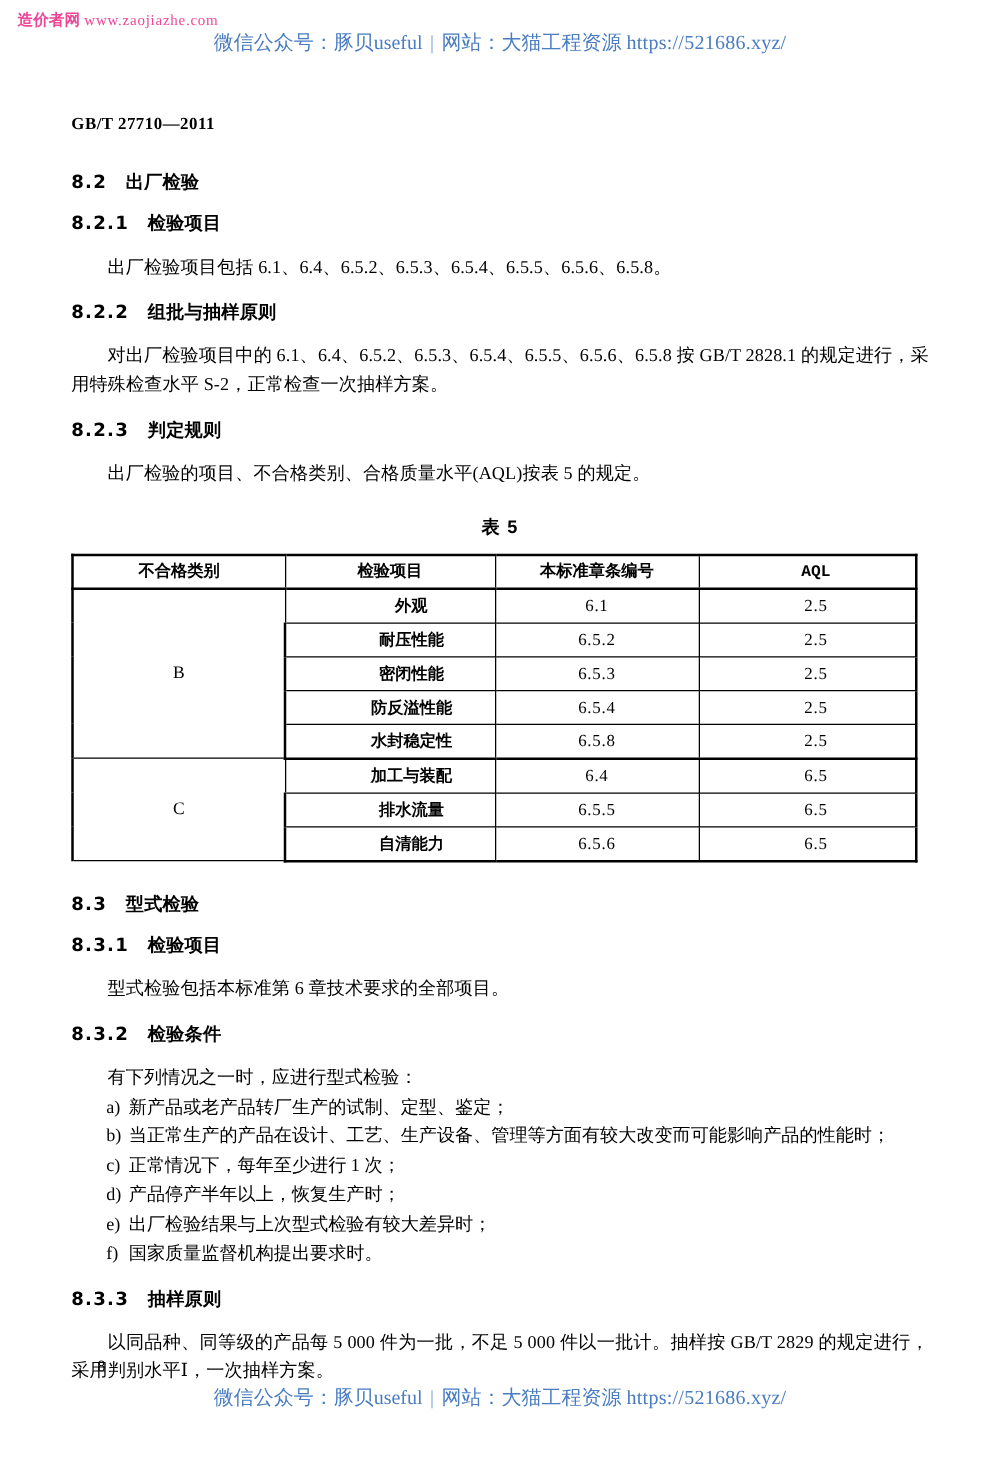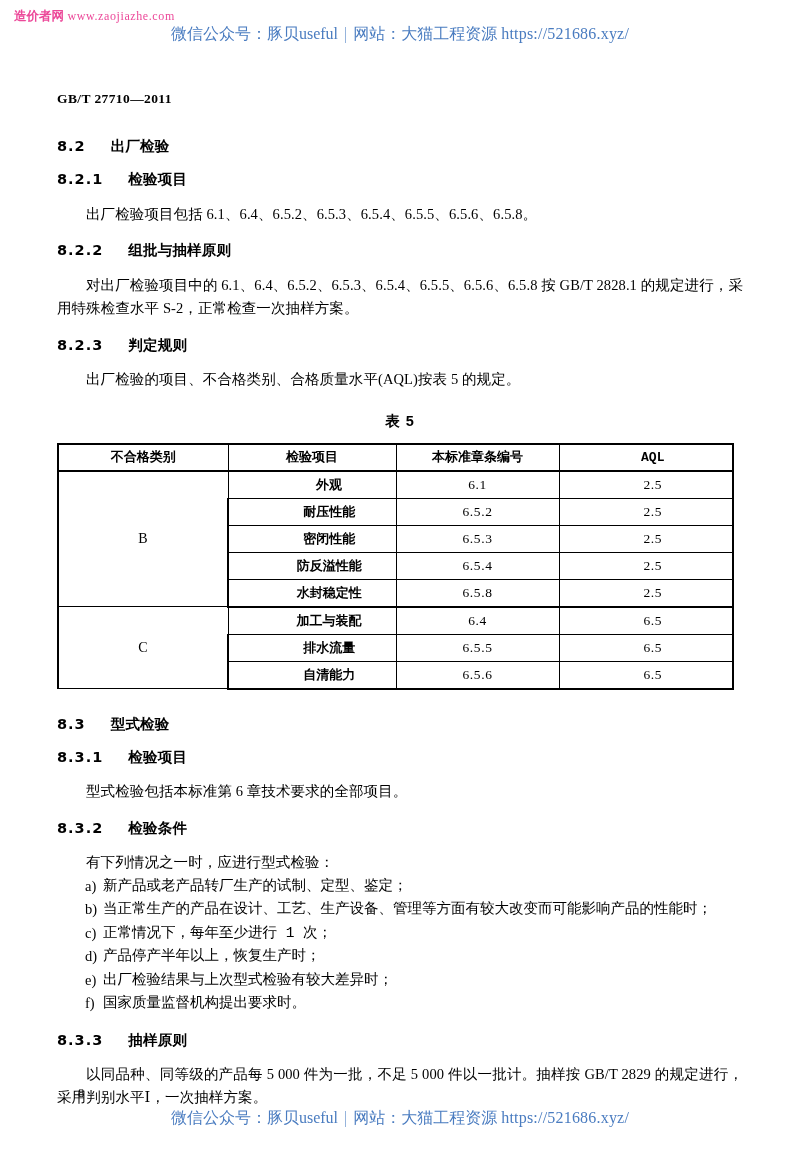"出厂检验" .heading .ttl { margin-left: 25px -> 15px }
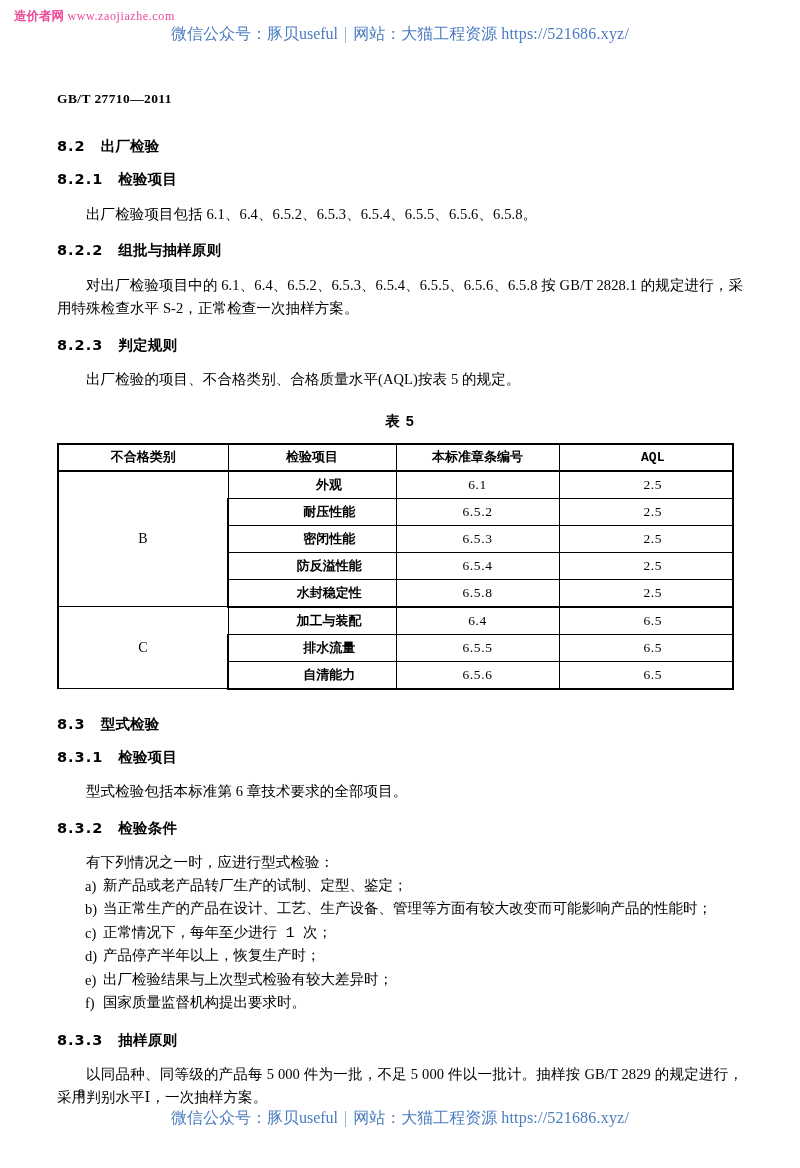"新产品或老产品转厂生产的试制、定型、鉴定；" .list li .txt { font-family: Liberation Mono, monospace -> none }
